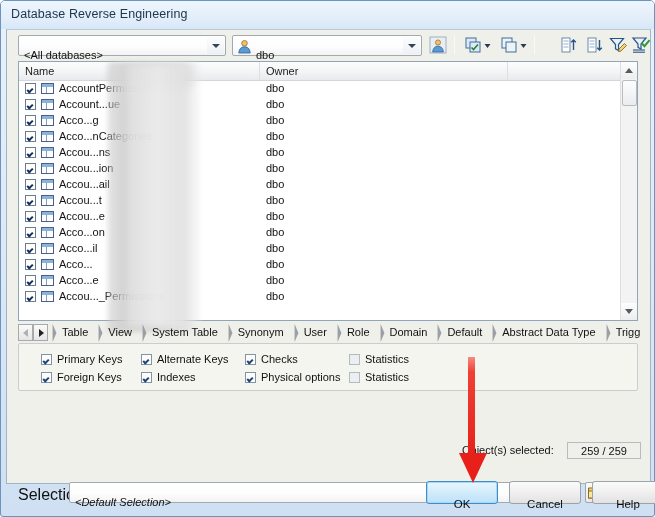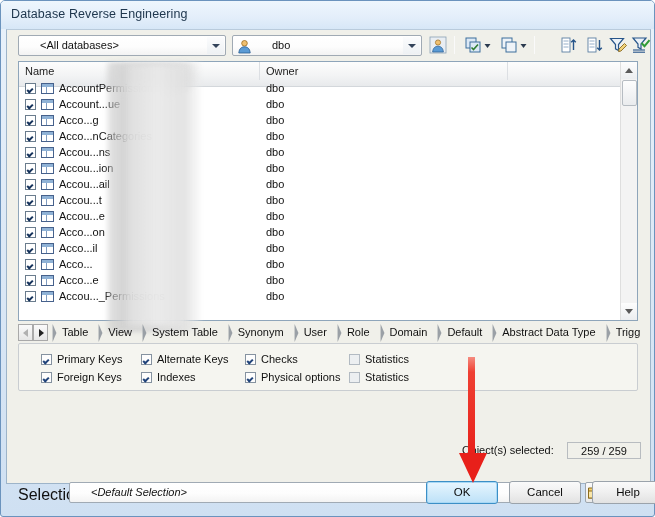"<All databases>" .combo .cval { margin-left: 16px -> none; top: 3px -> 13px }
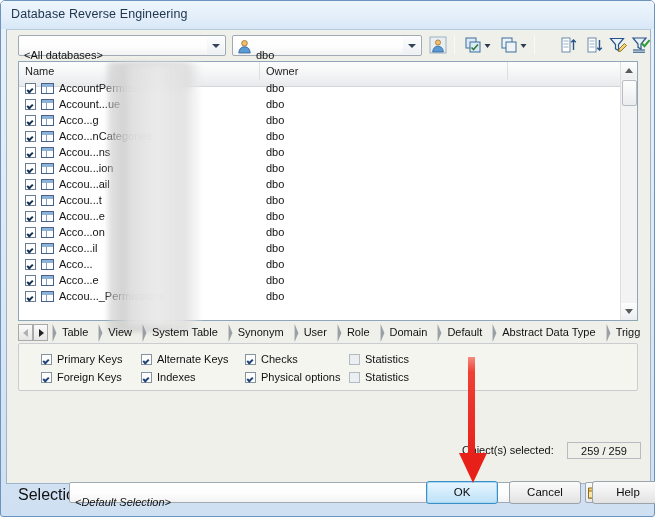"Name" .listhead { height: 25px -> 19px }
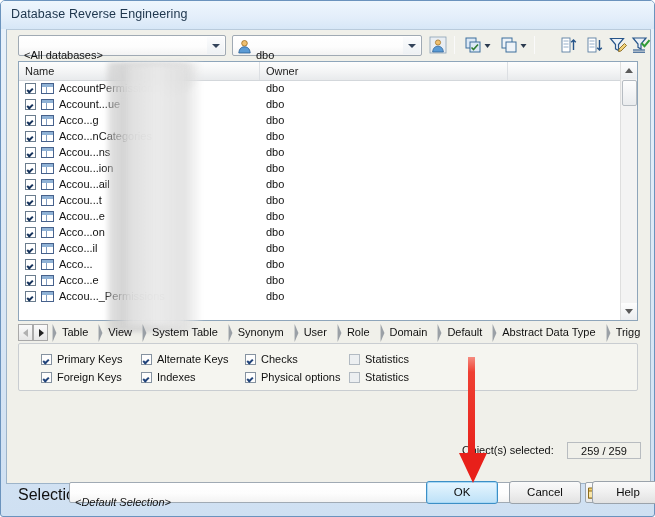"OK" .dlgbtn { padding-top: 4px -> 16px }
